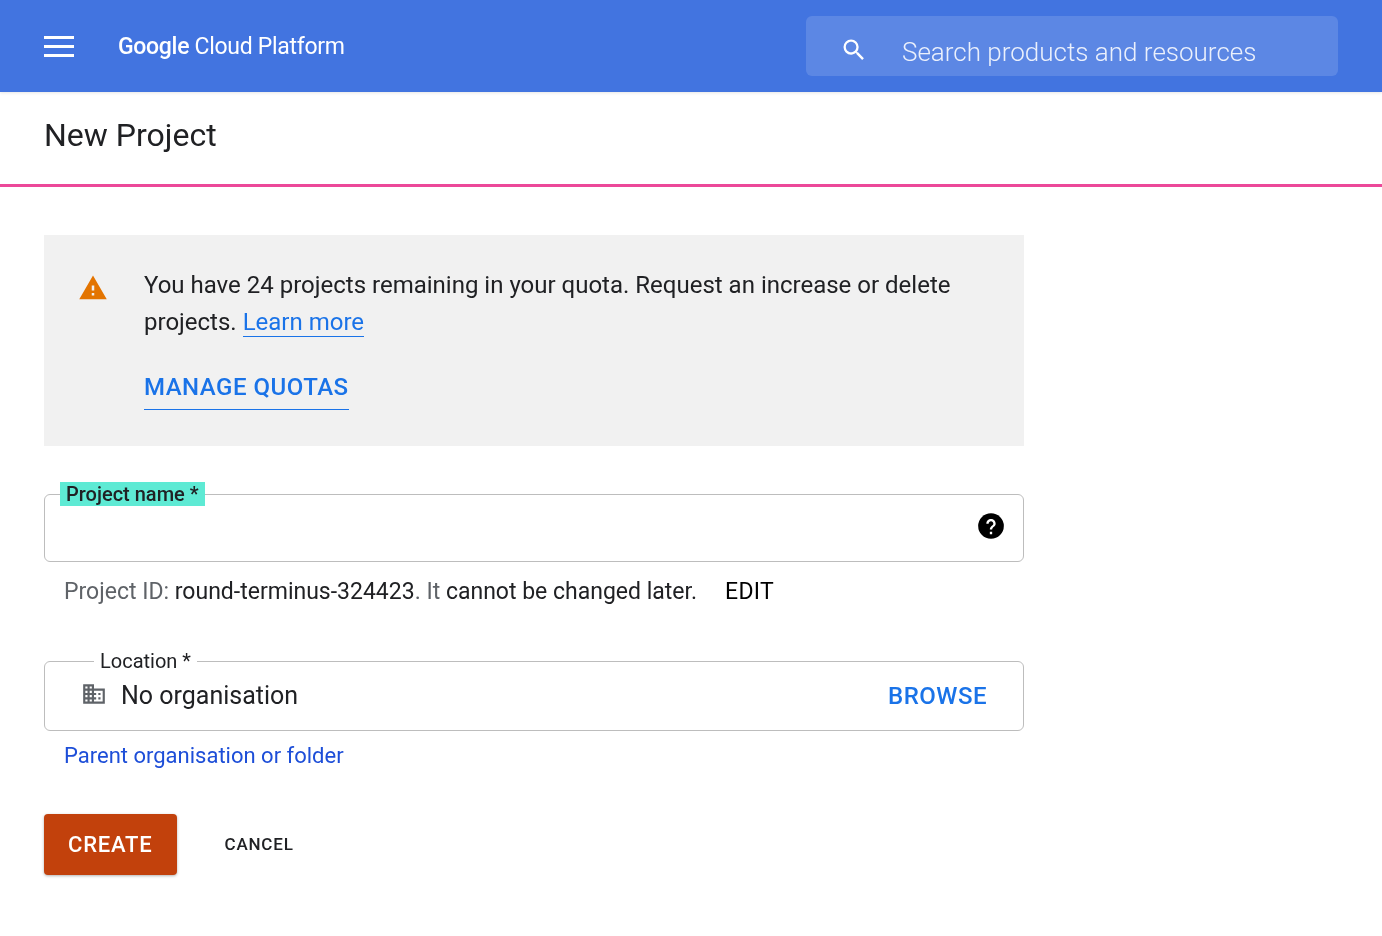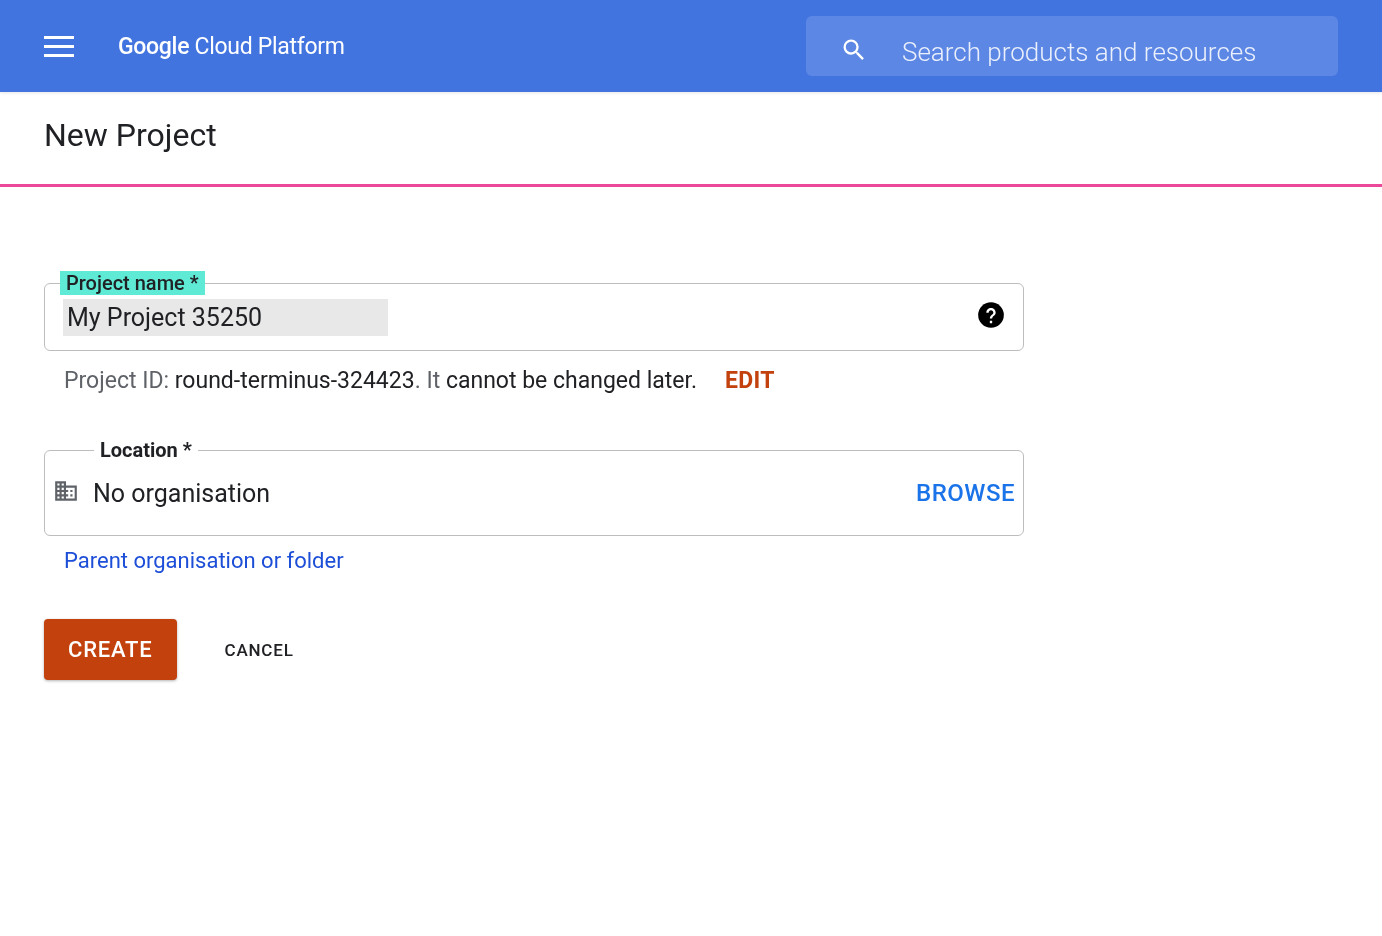"You have 24 projects remaining" div.notice { html: none -> <div> <div> <svg> <path></path> </svg> </div> <div> <span>You have 24 projects remaining in your quota. Request an increase or delete projects. </span><a>Learn more</a> <div> <span>MANAGE QUOTAS</span> </div> </div> </div> }
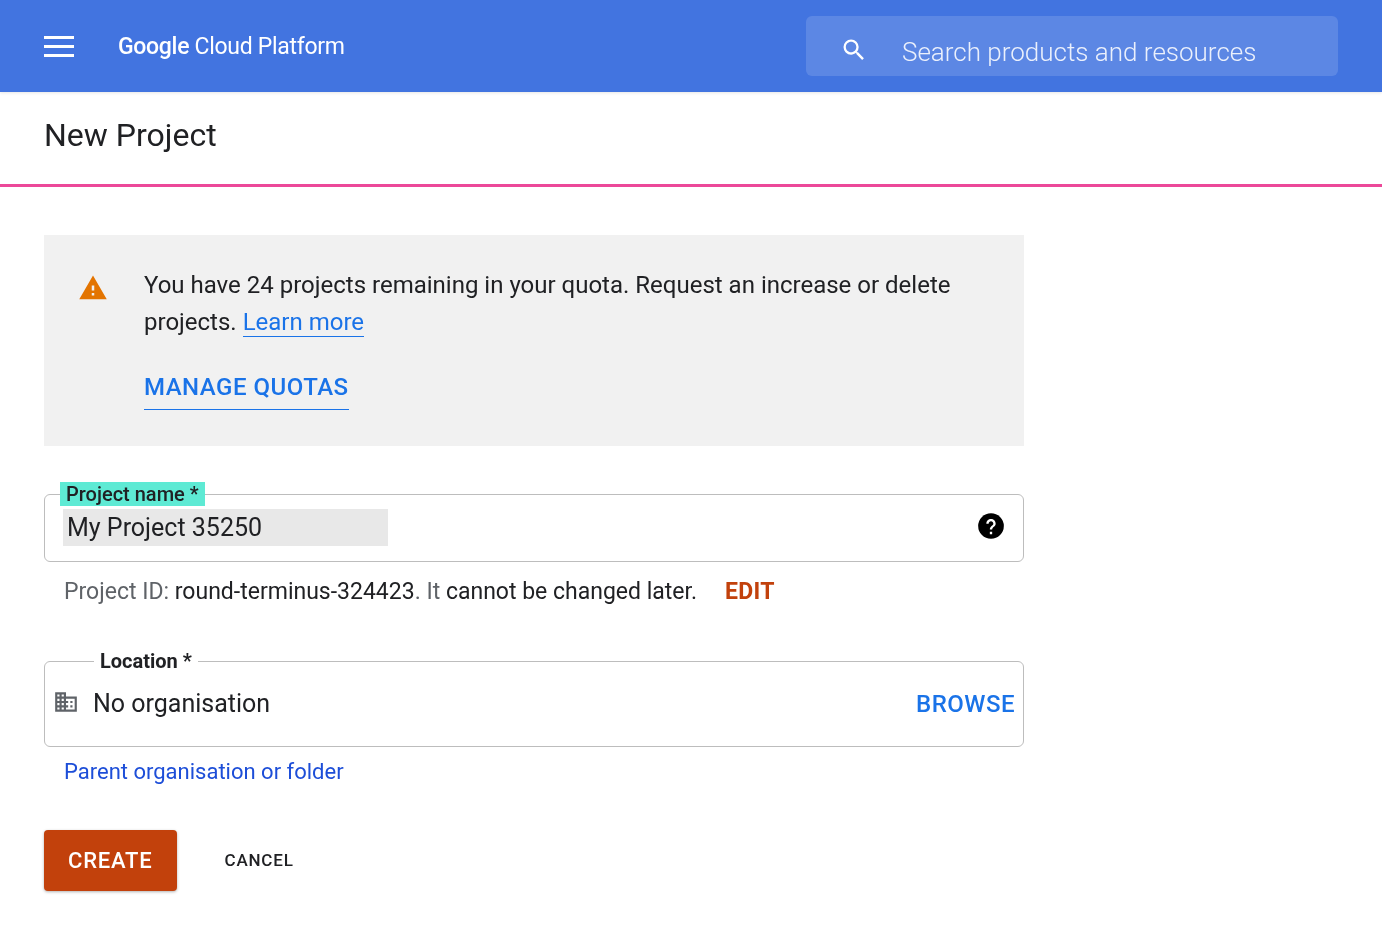"My Project 35250" input.text-field-input { html: <input> -> none }
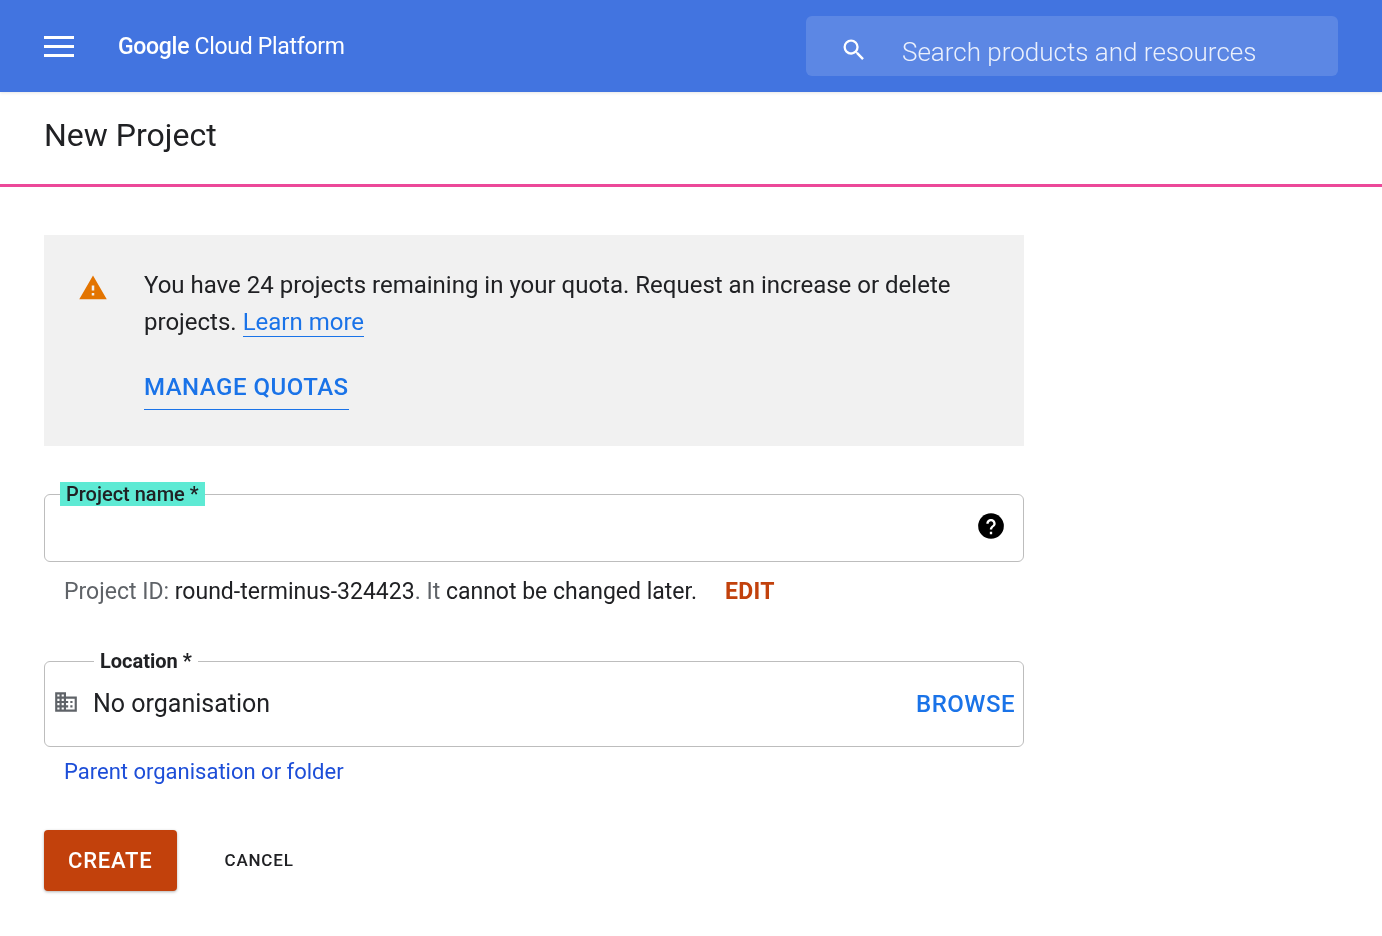"EDIT" .edit-link { color: #c2410c -> #000000; font-weight: 700 -> 400 }
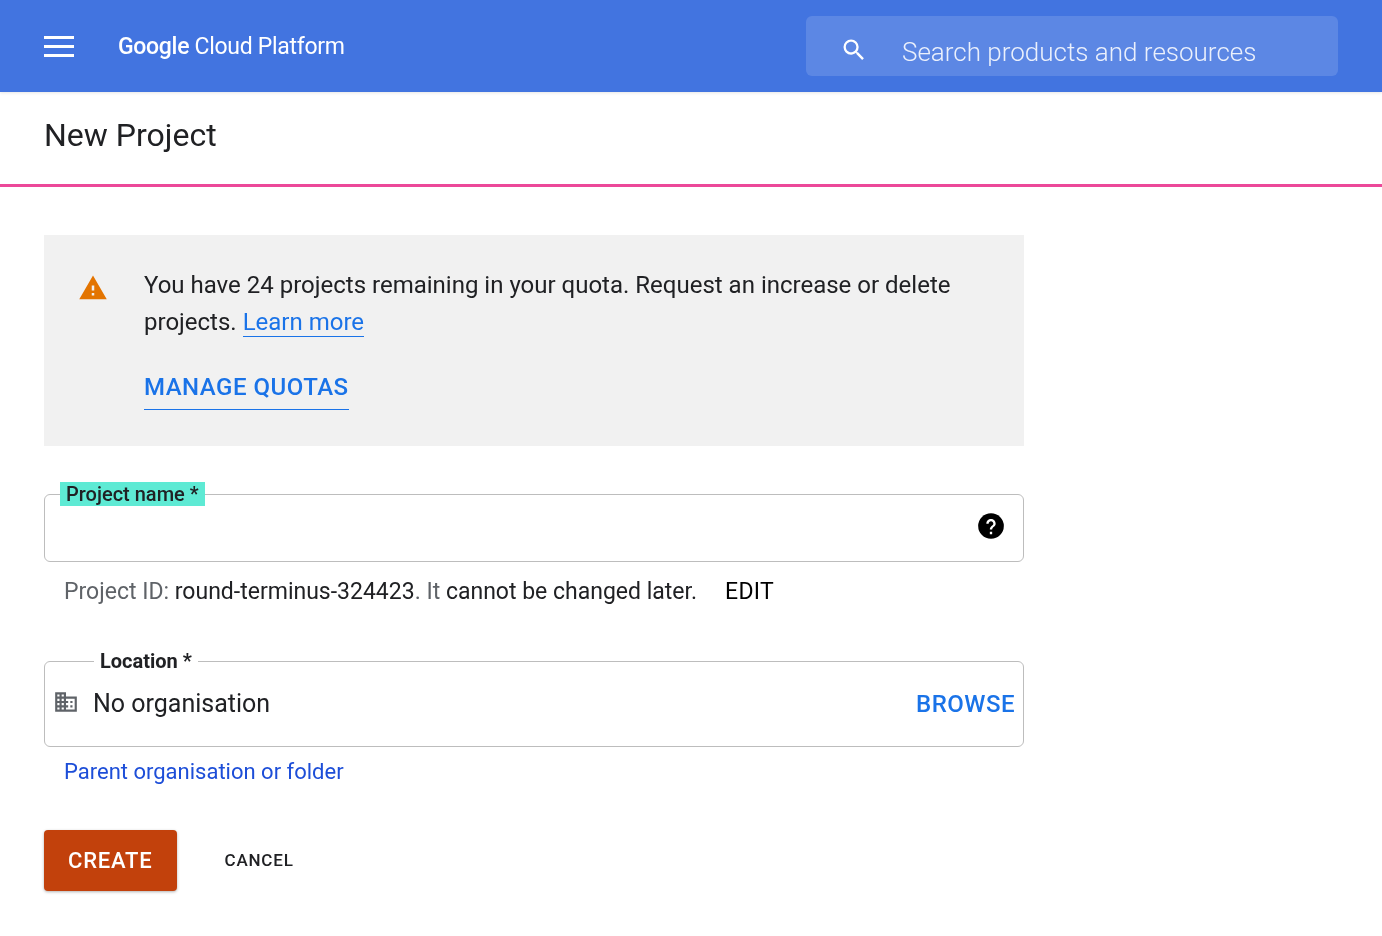"Location *" .location-label { font-weight: 700 -> 400 }
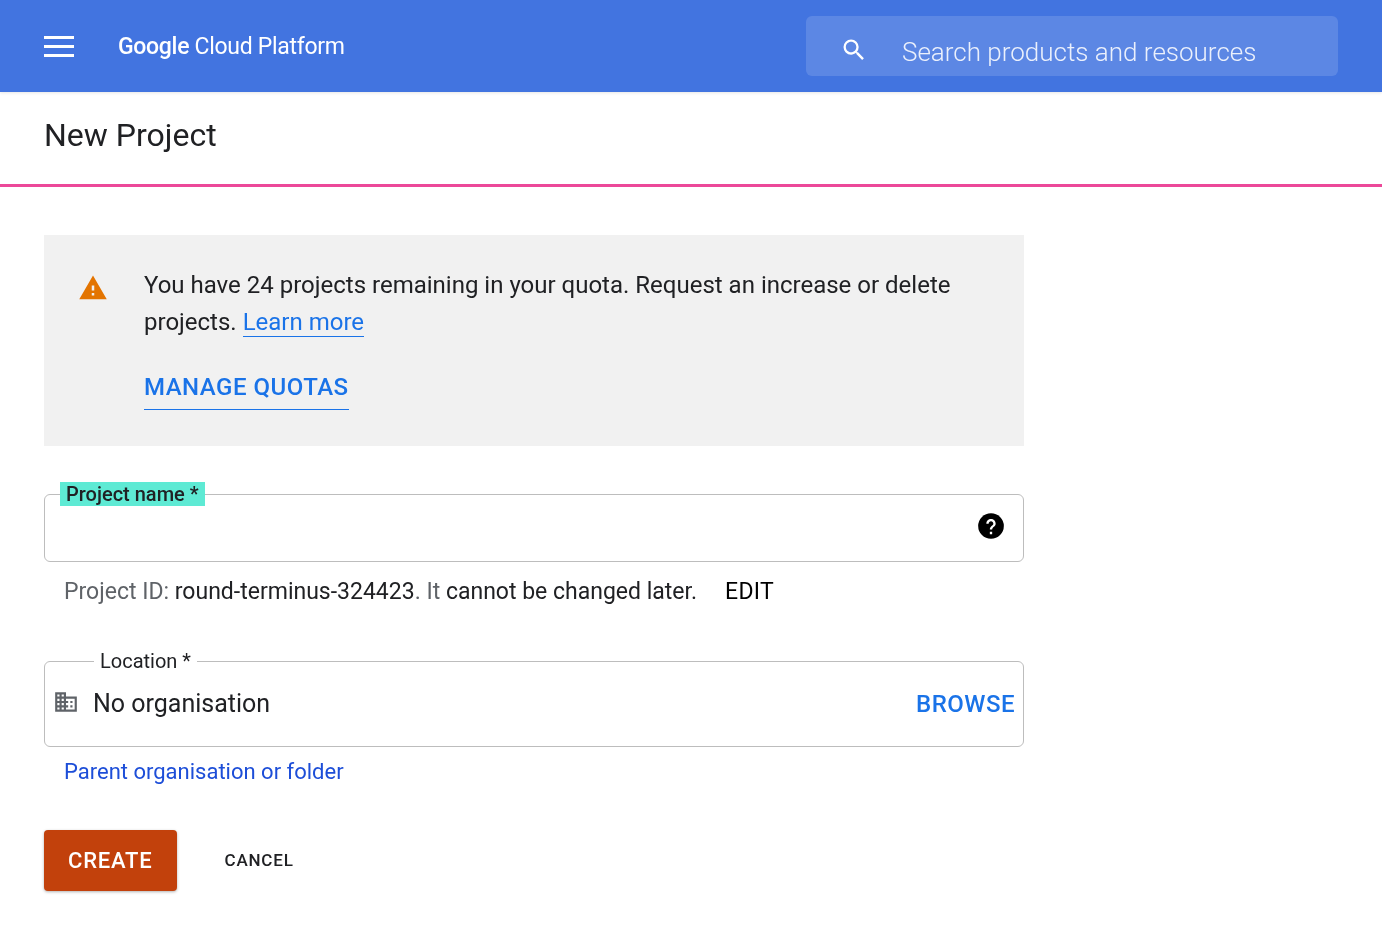"No organisation" .location-box { height: 86px -> 70px; padding: 0 8px -> 0 36px }
